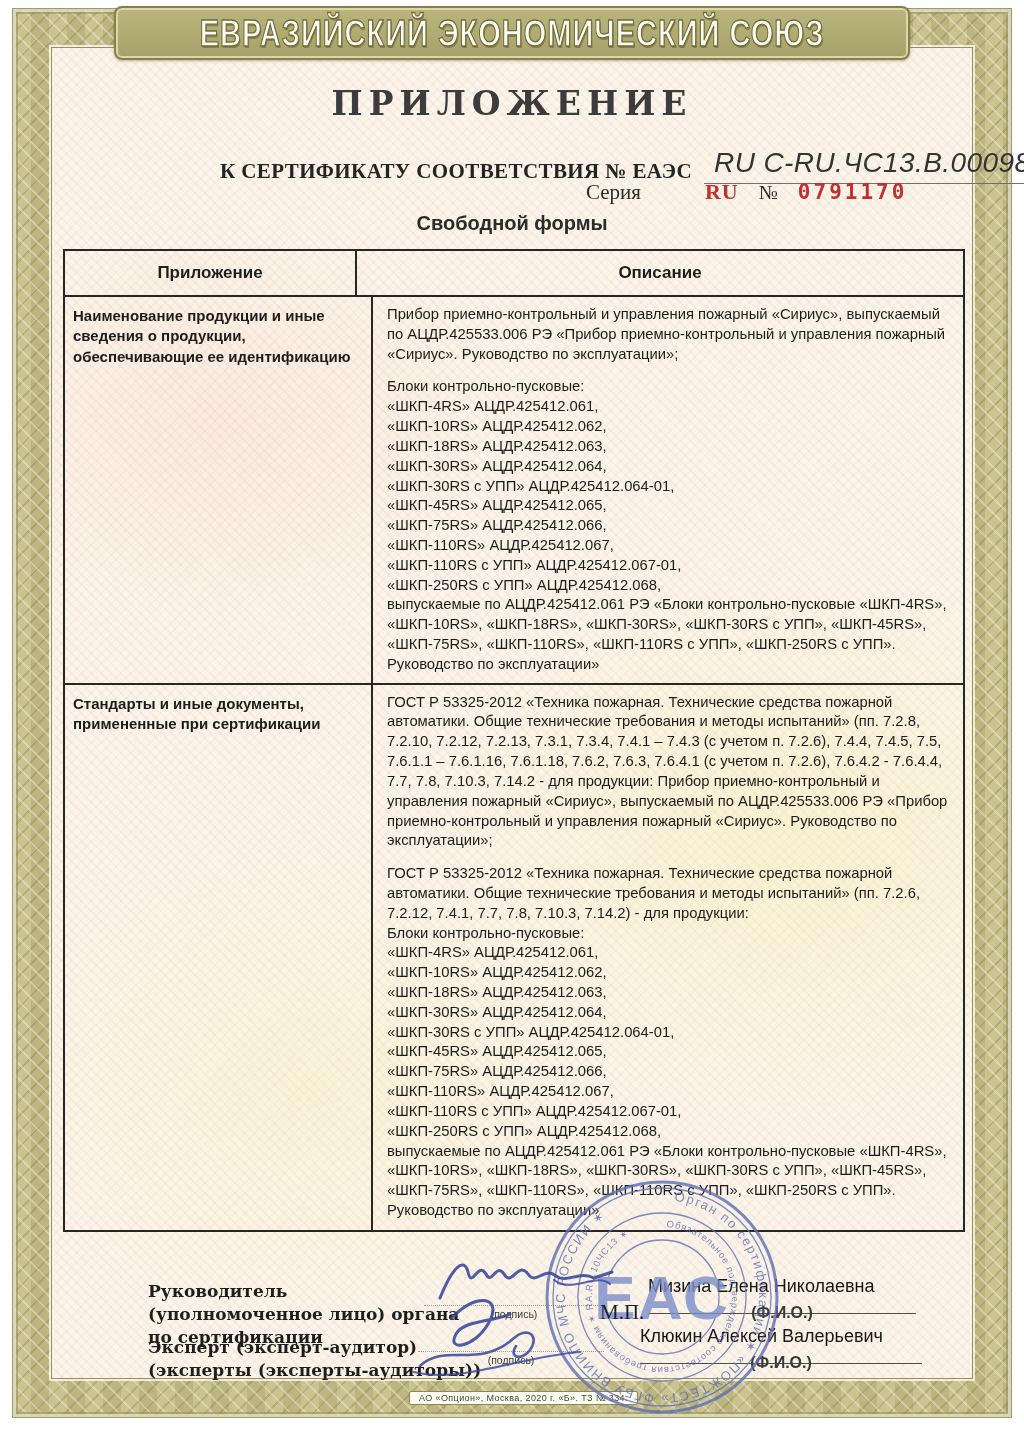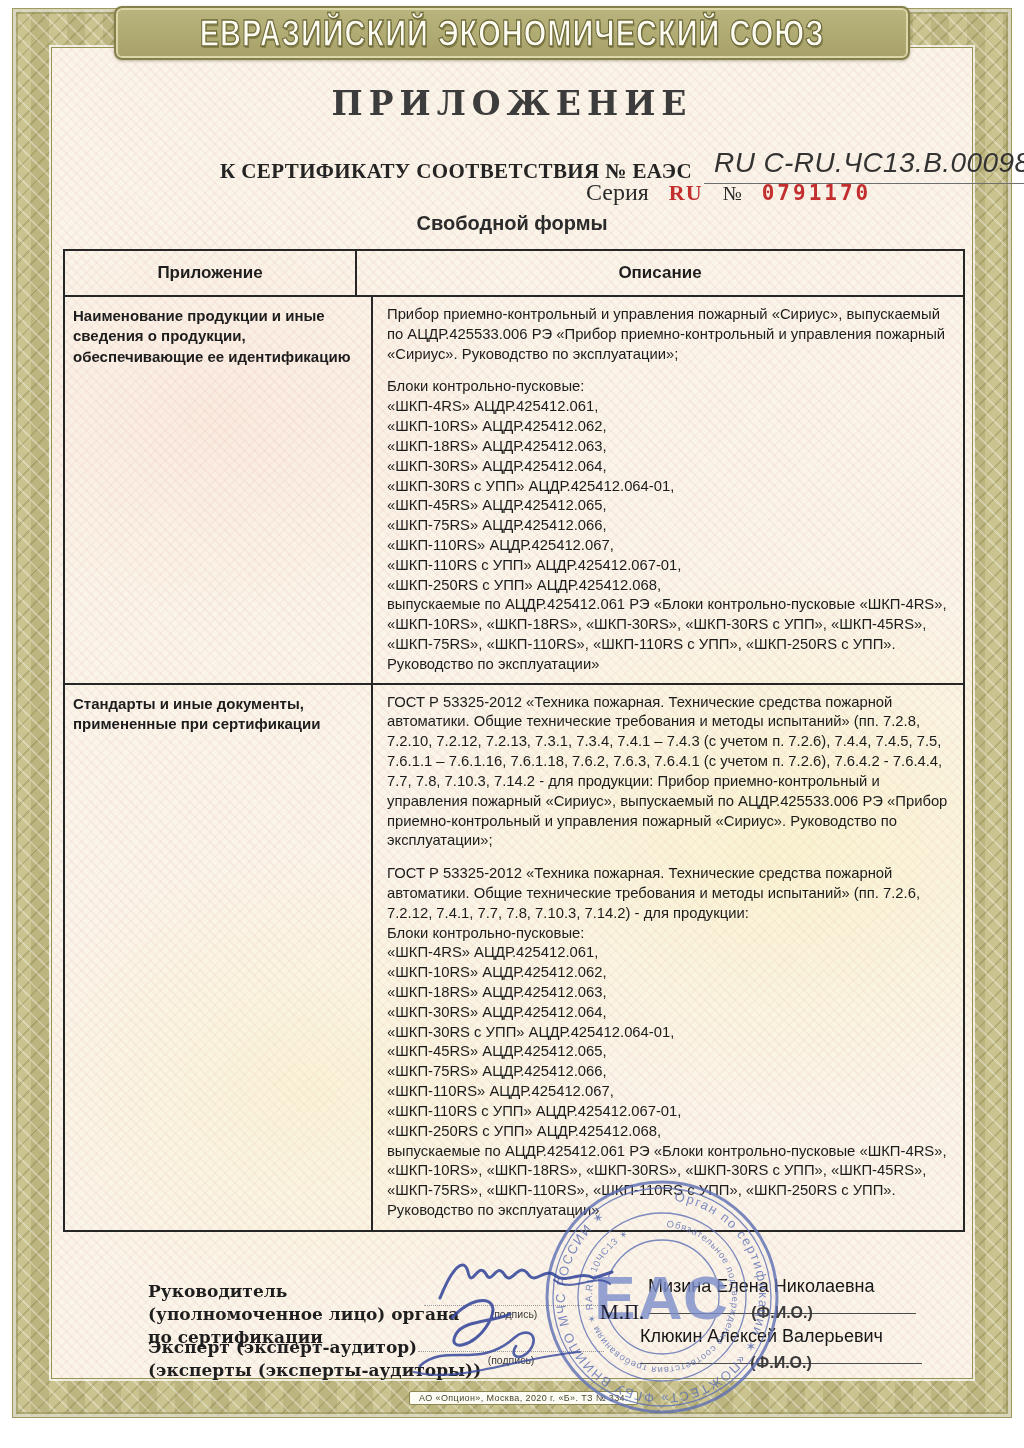"Серия" .series-label { font-size: 24px -> 21px }
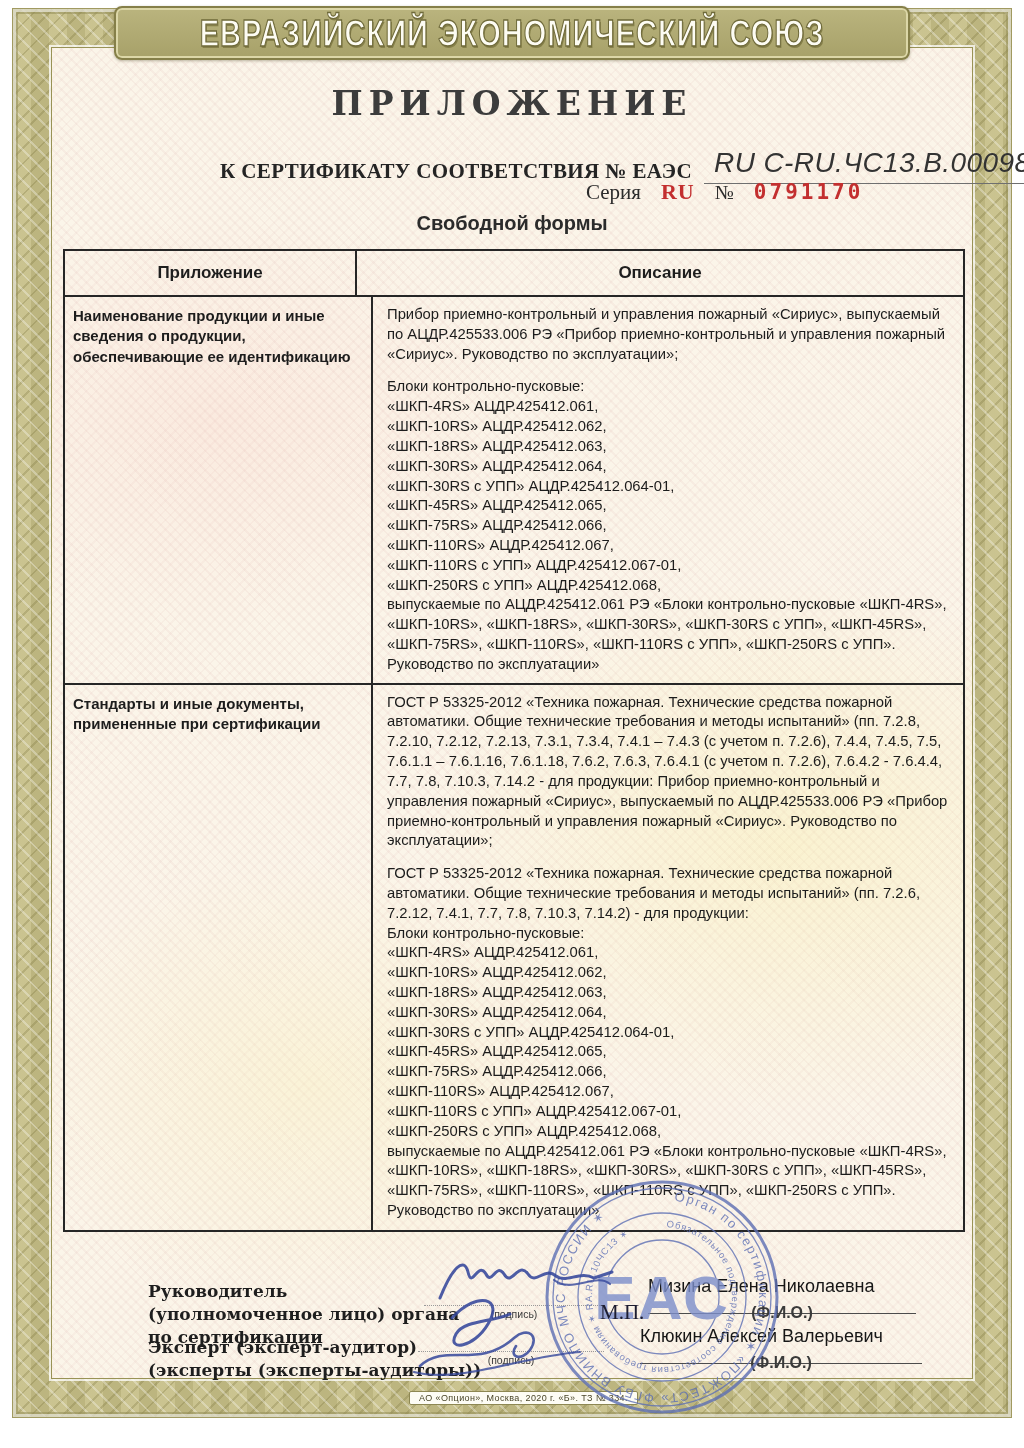"RU" .series-value { margin-left: none -> 44px }
